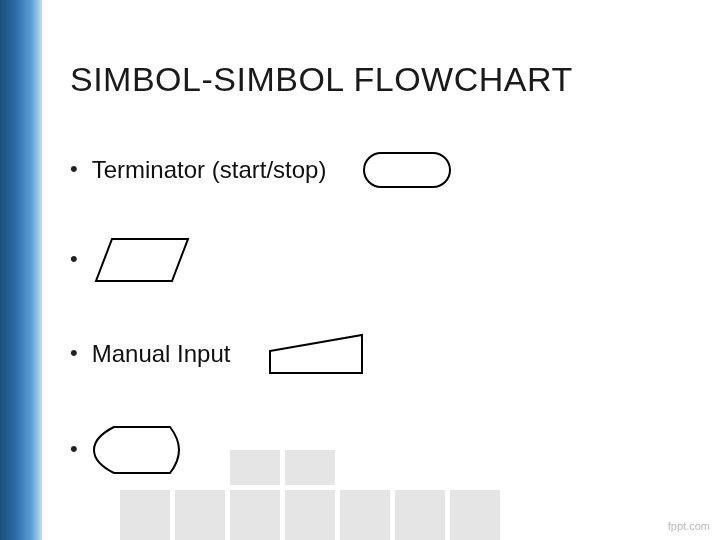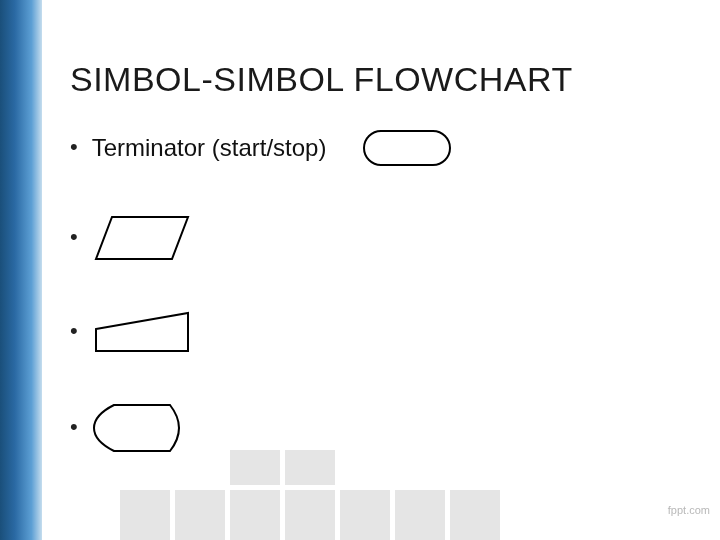"SIMBOL-SIMBOL FLOWCHART" .title { margin-bottom: 30px -> 52px }
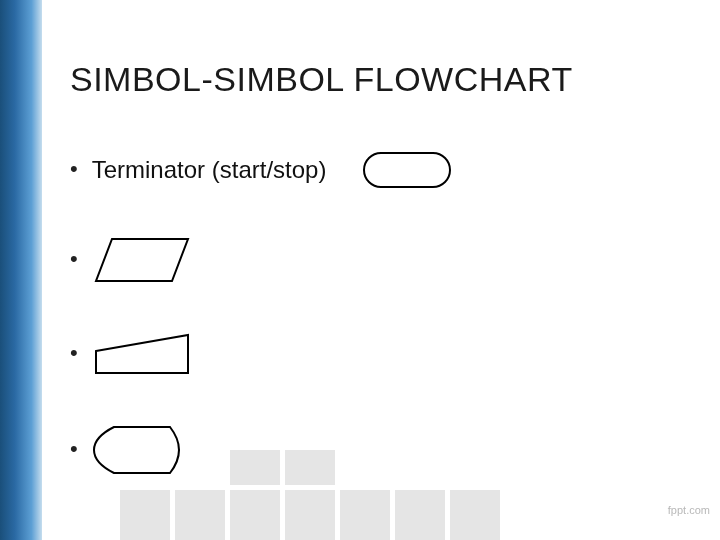"Manual Input" span.label { html: none -> <span>Manual Input</span> }
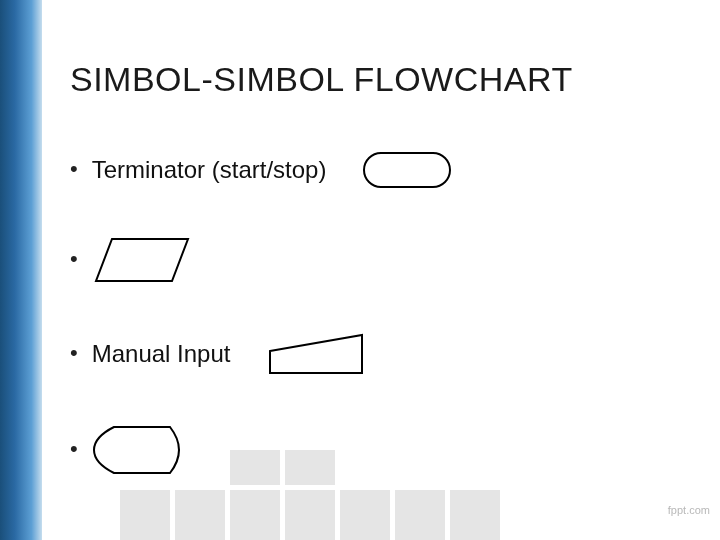"fppt.com" .footer { bottom: 24px -> 8px }
